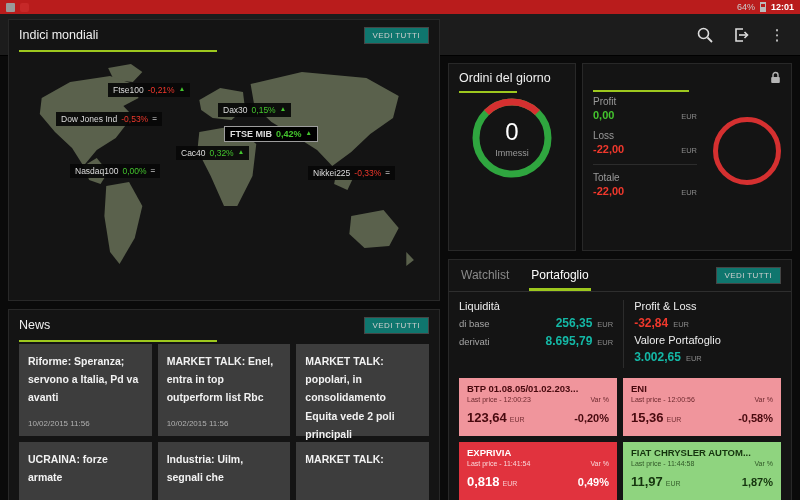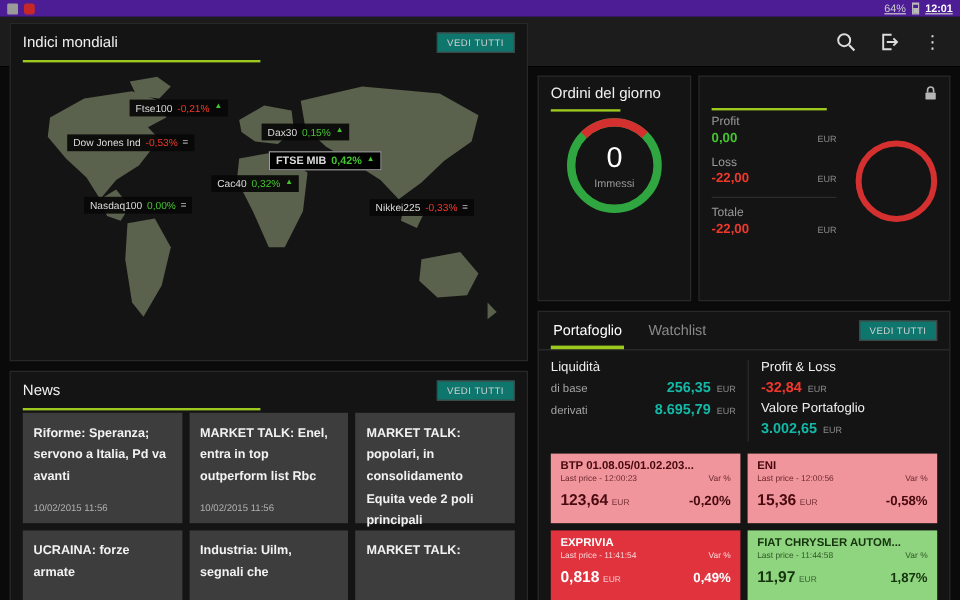"64%" .status-bar { background: #4c1d95 -> #b91c1c; text-decoration: underline -> none }
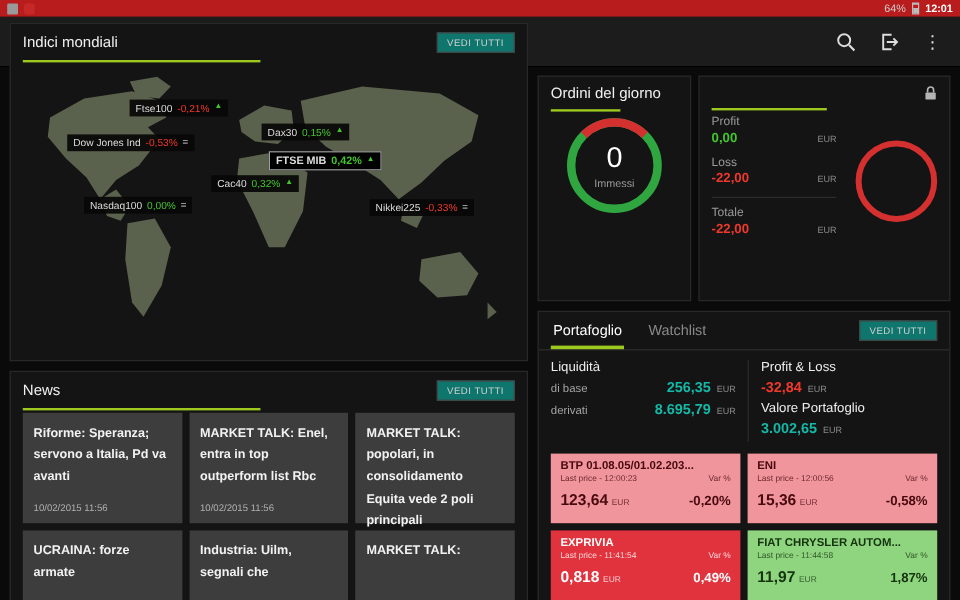"Portafoglio" span.tab { order: before "Watchlist" -> after "Watchlist" }
